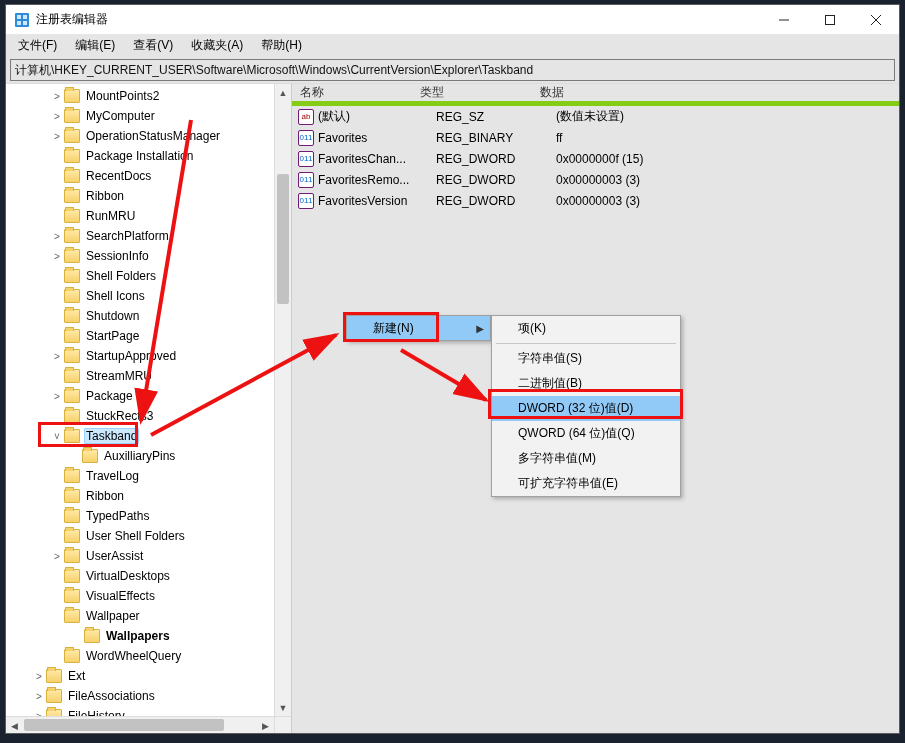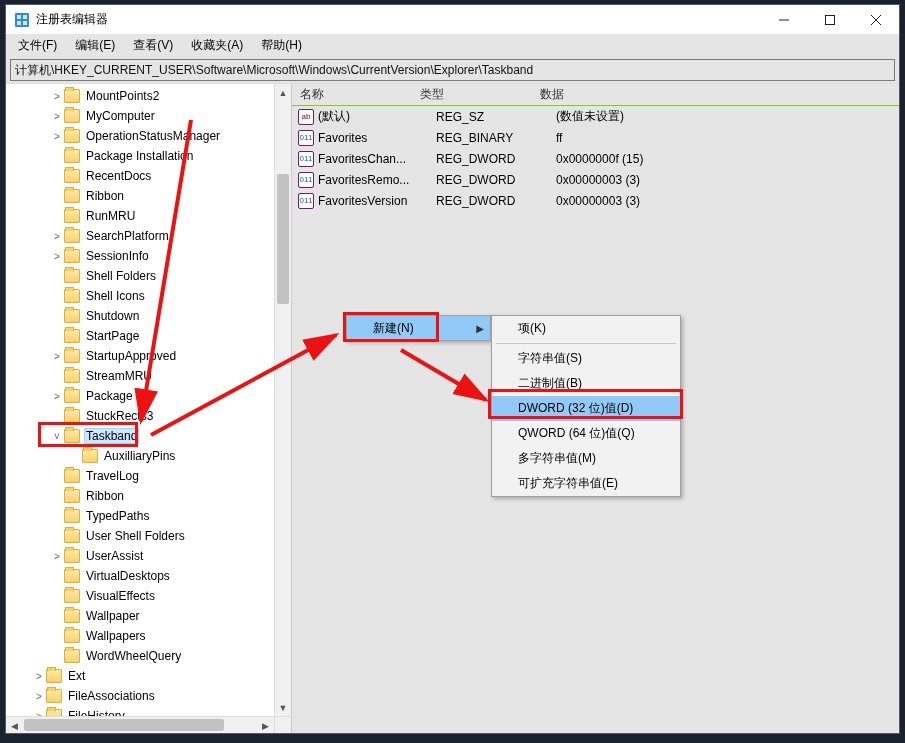"名称" .list-header { border-bottom: 1px solid #84cc16 -> 5px solid #84cc16 }
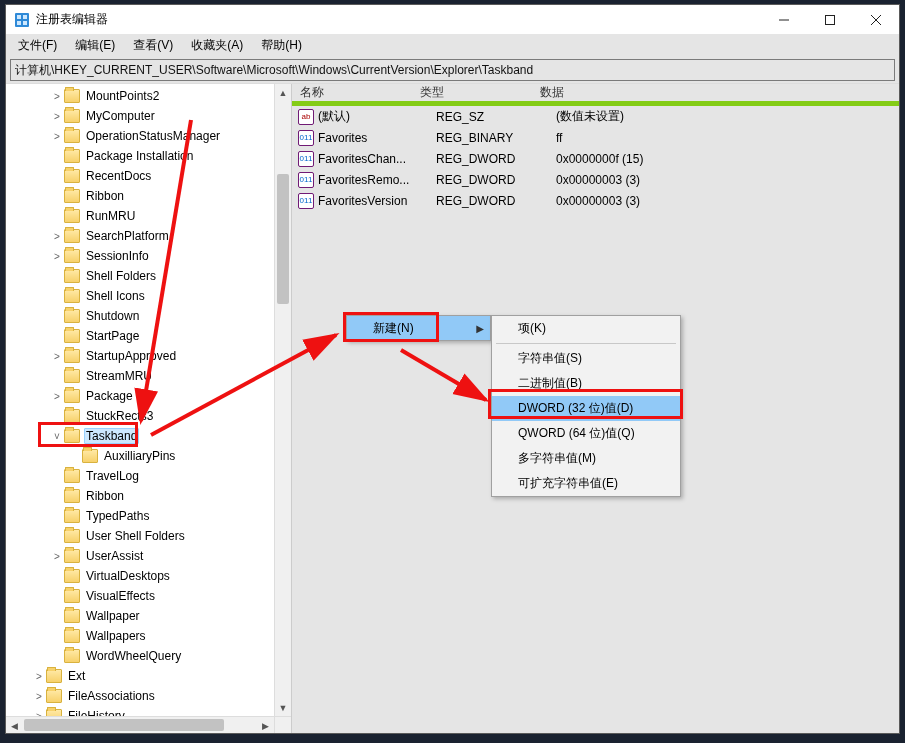"Wallpapers" div.tree-item { font-weight: none -> bold; padding-left: 44px -> 64px }
